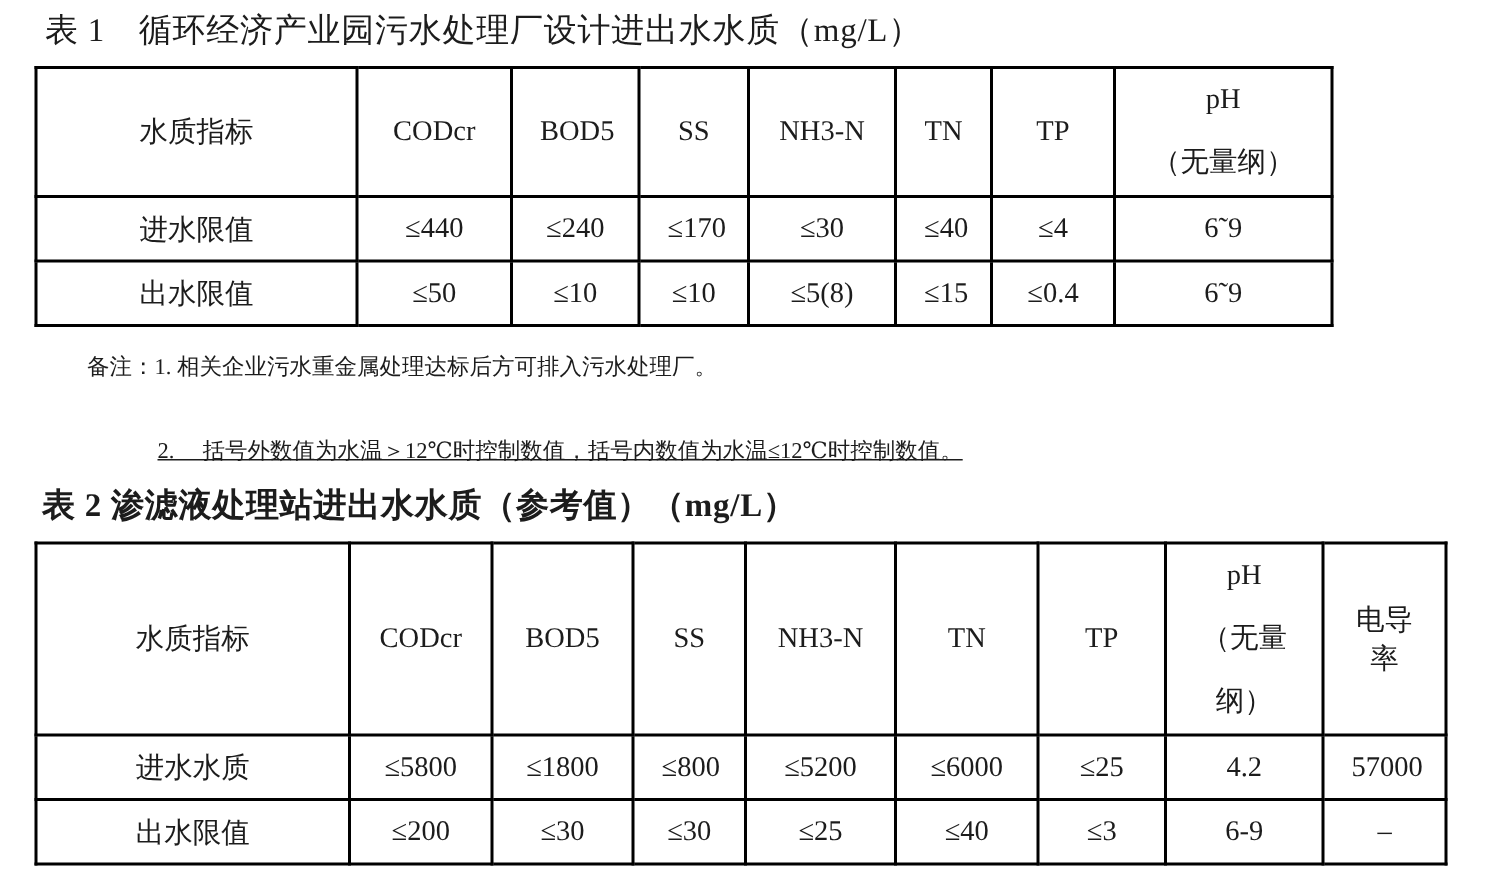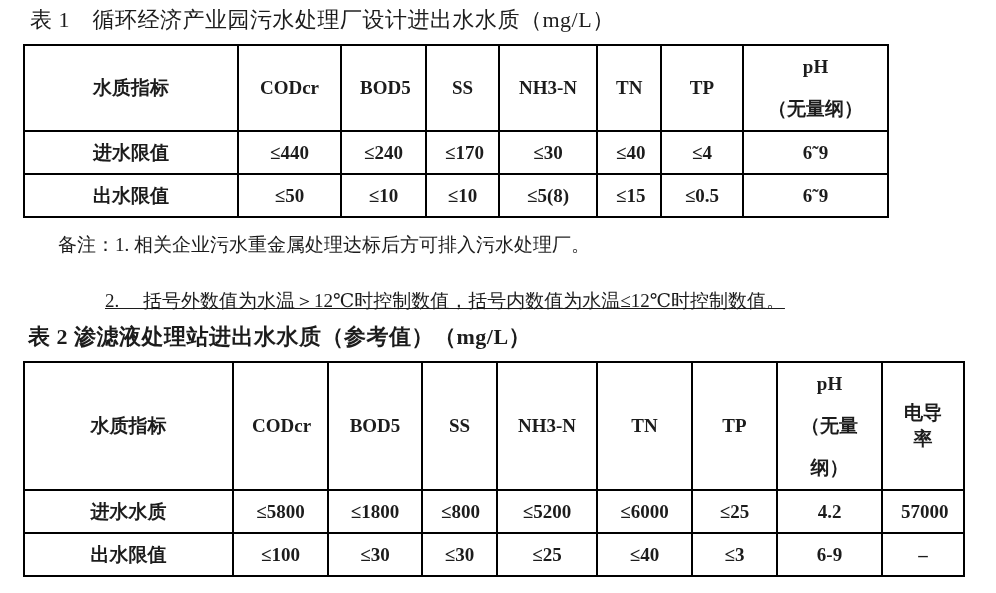"pH" th, td { font-weight: bold -> normal }
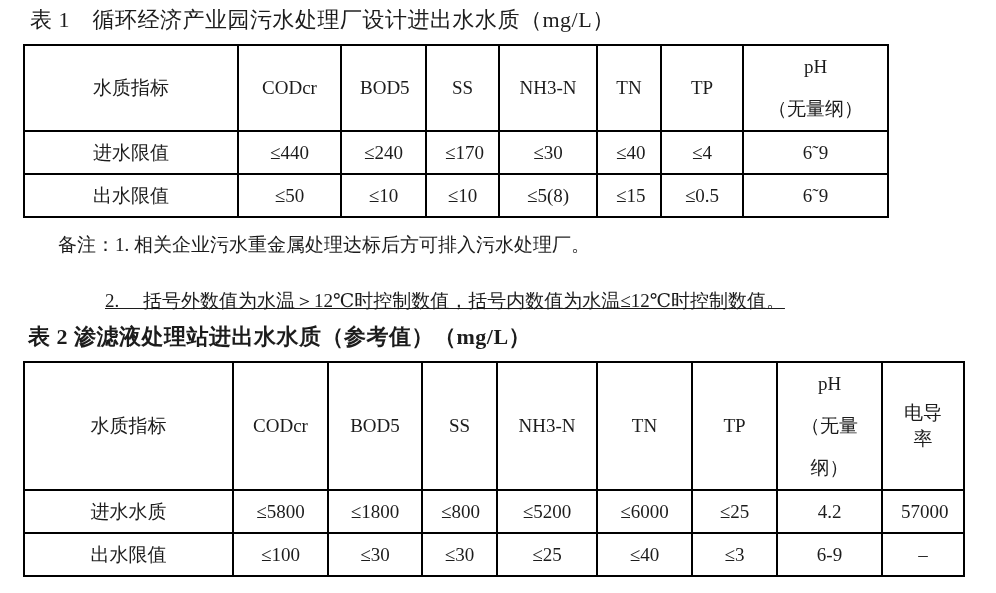"≤0.5" td { text: 0.5 -> 0.4 }
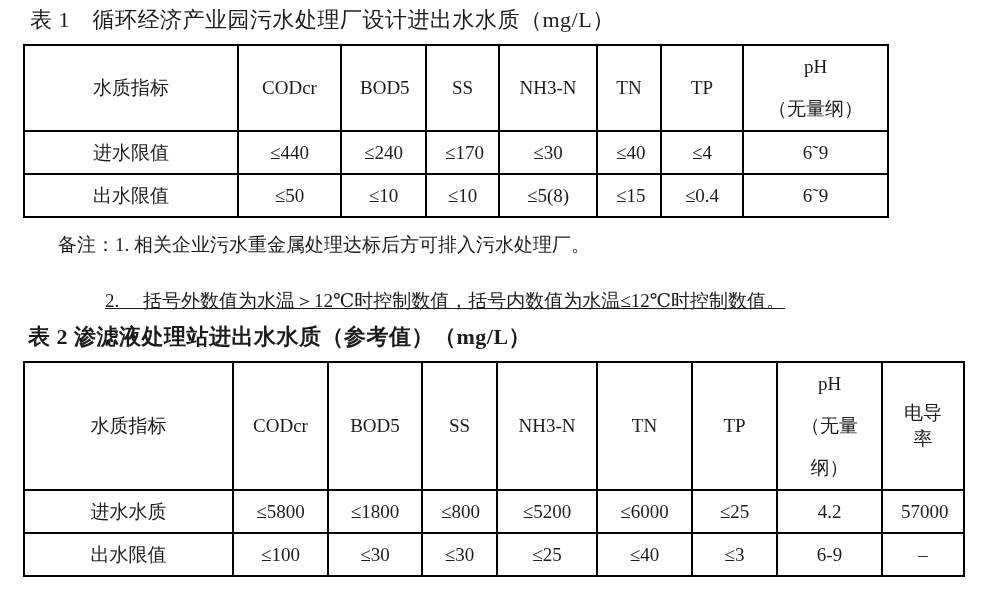"备注：1. 相关企业污水重金属处理达标后方可排入污水处理厂。" .note { font-size: 19px -> 15px }
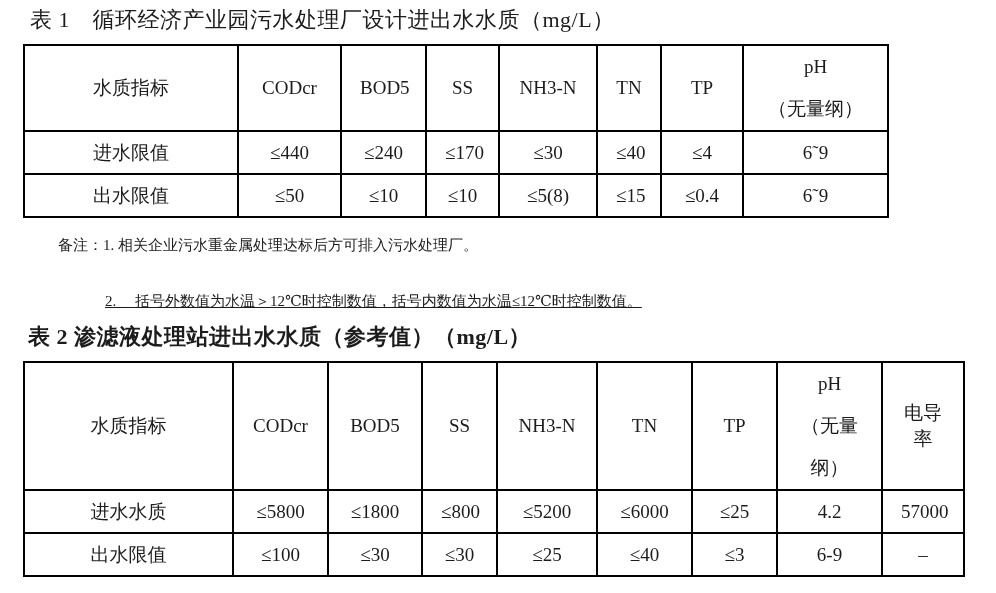"≤100" td { text: 100 -> 200 }
